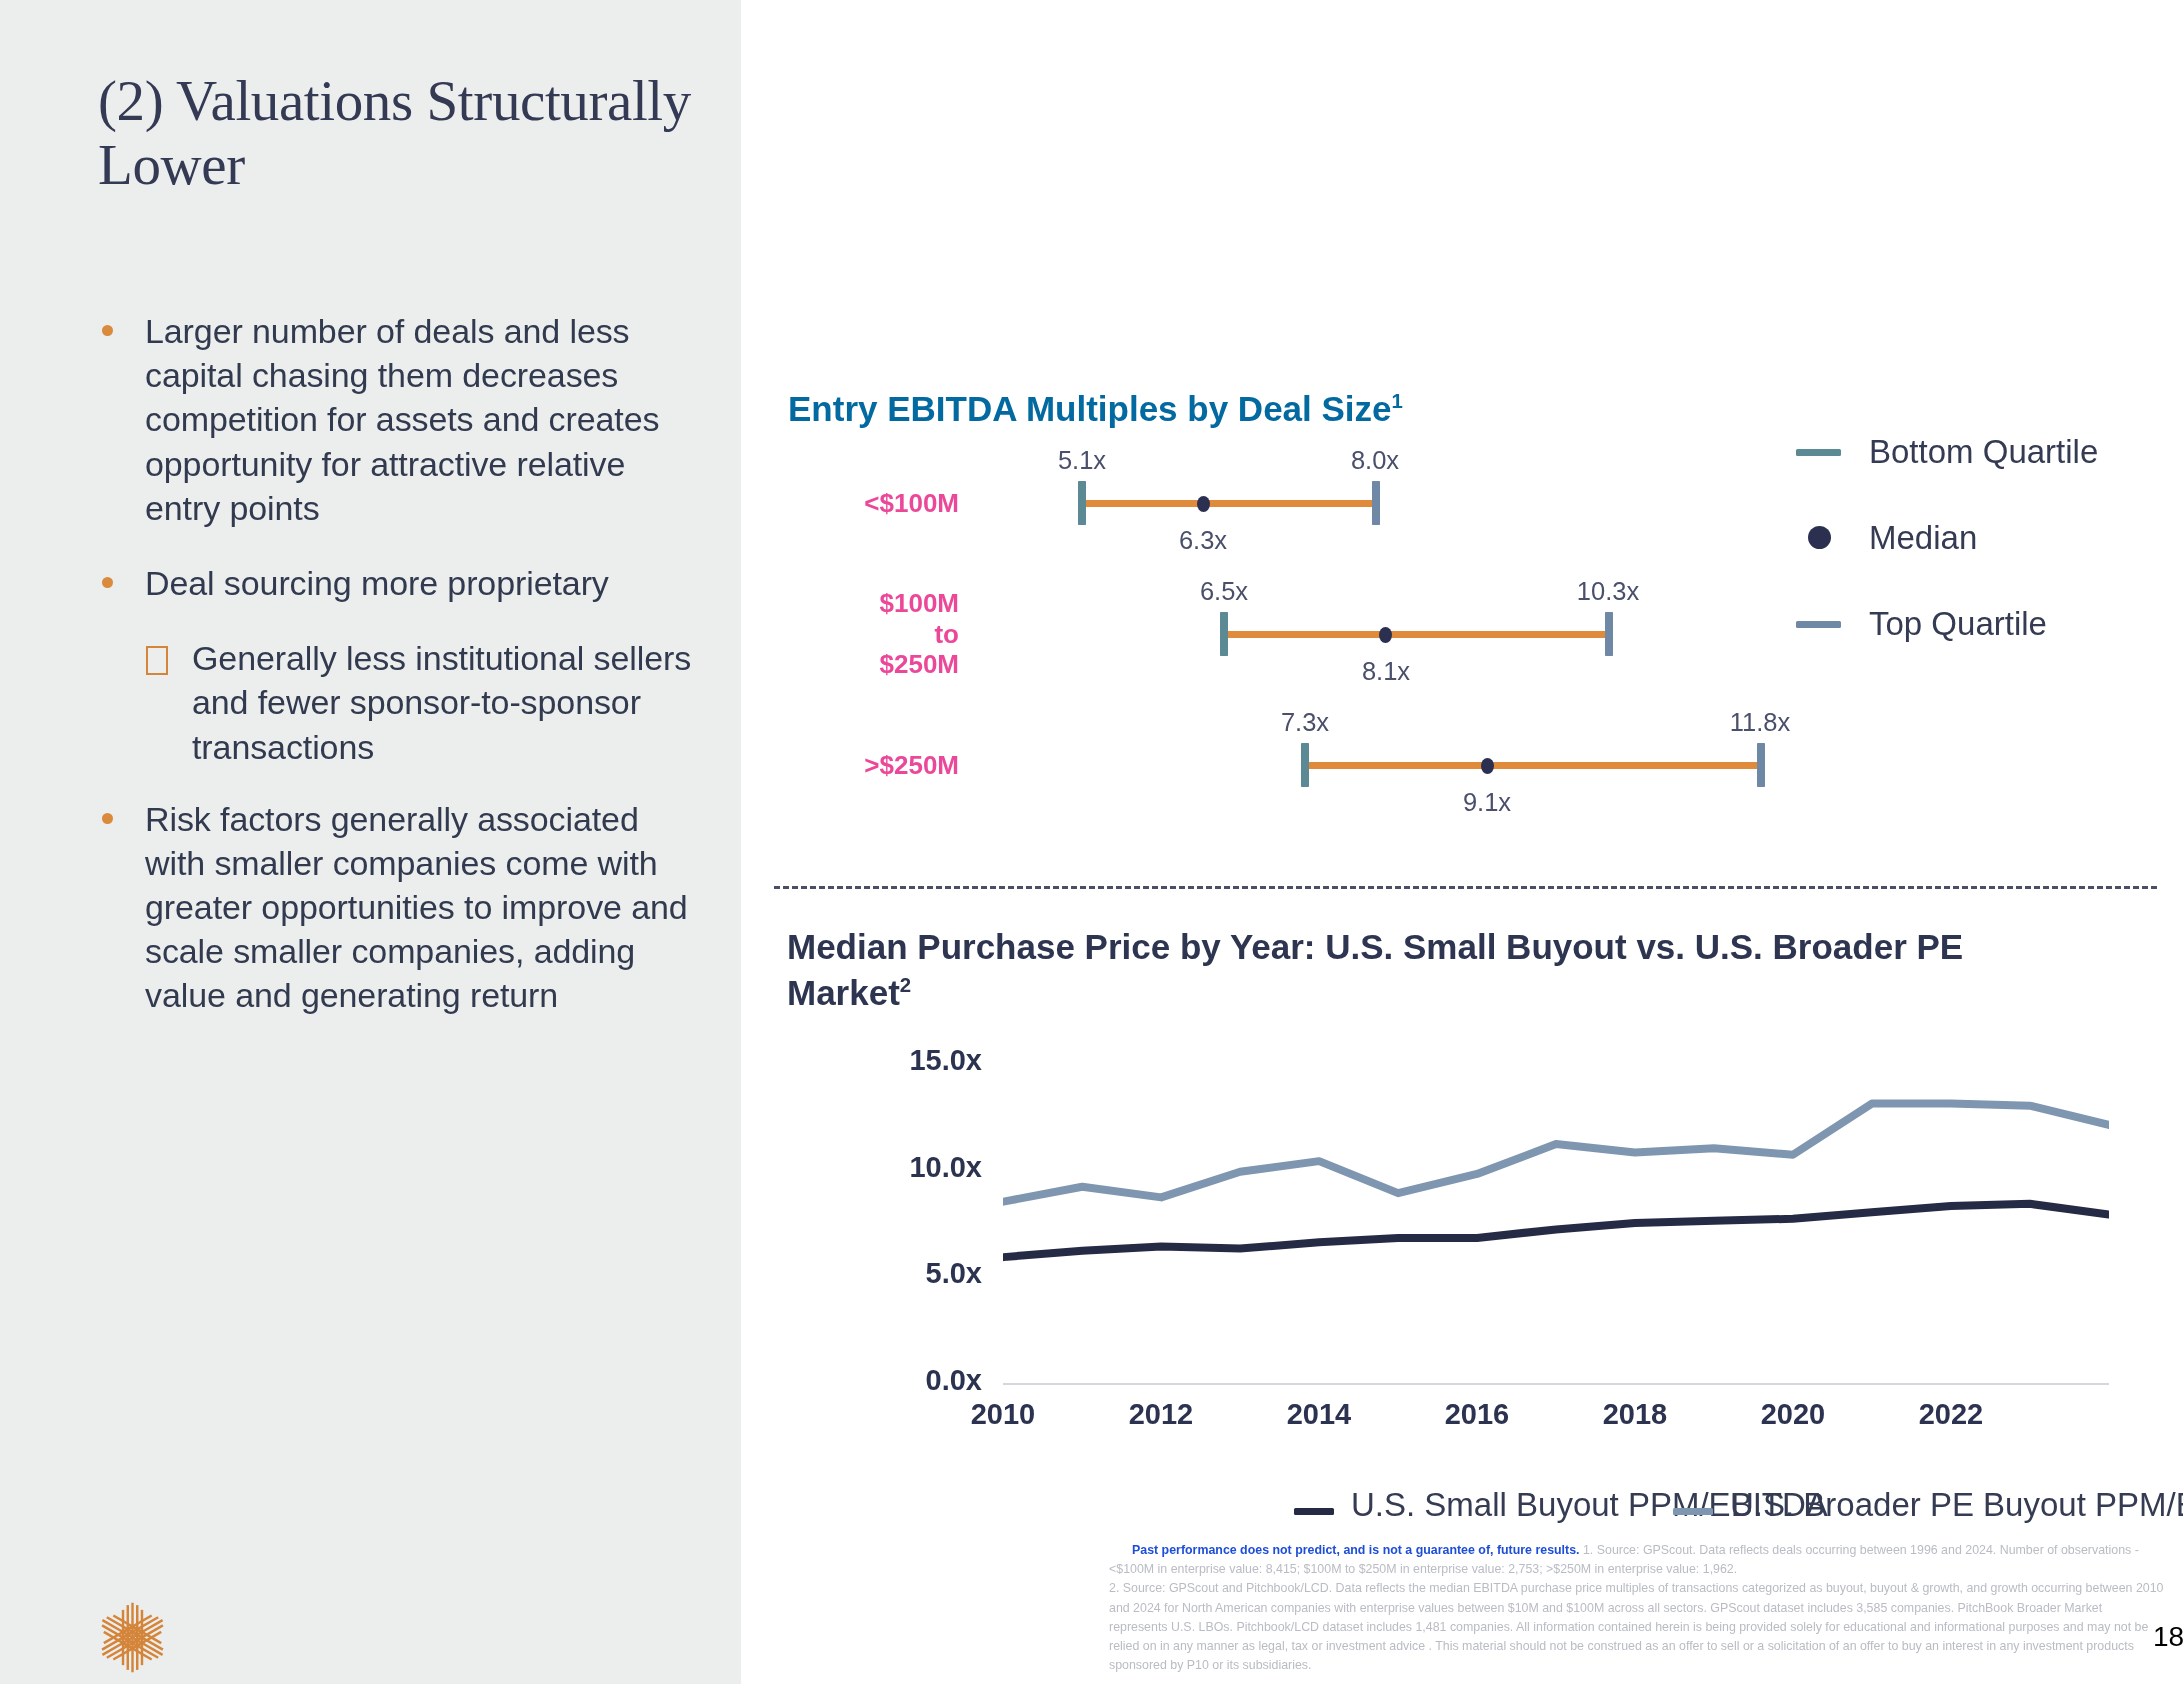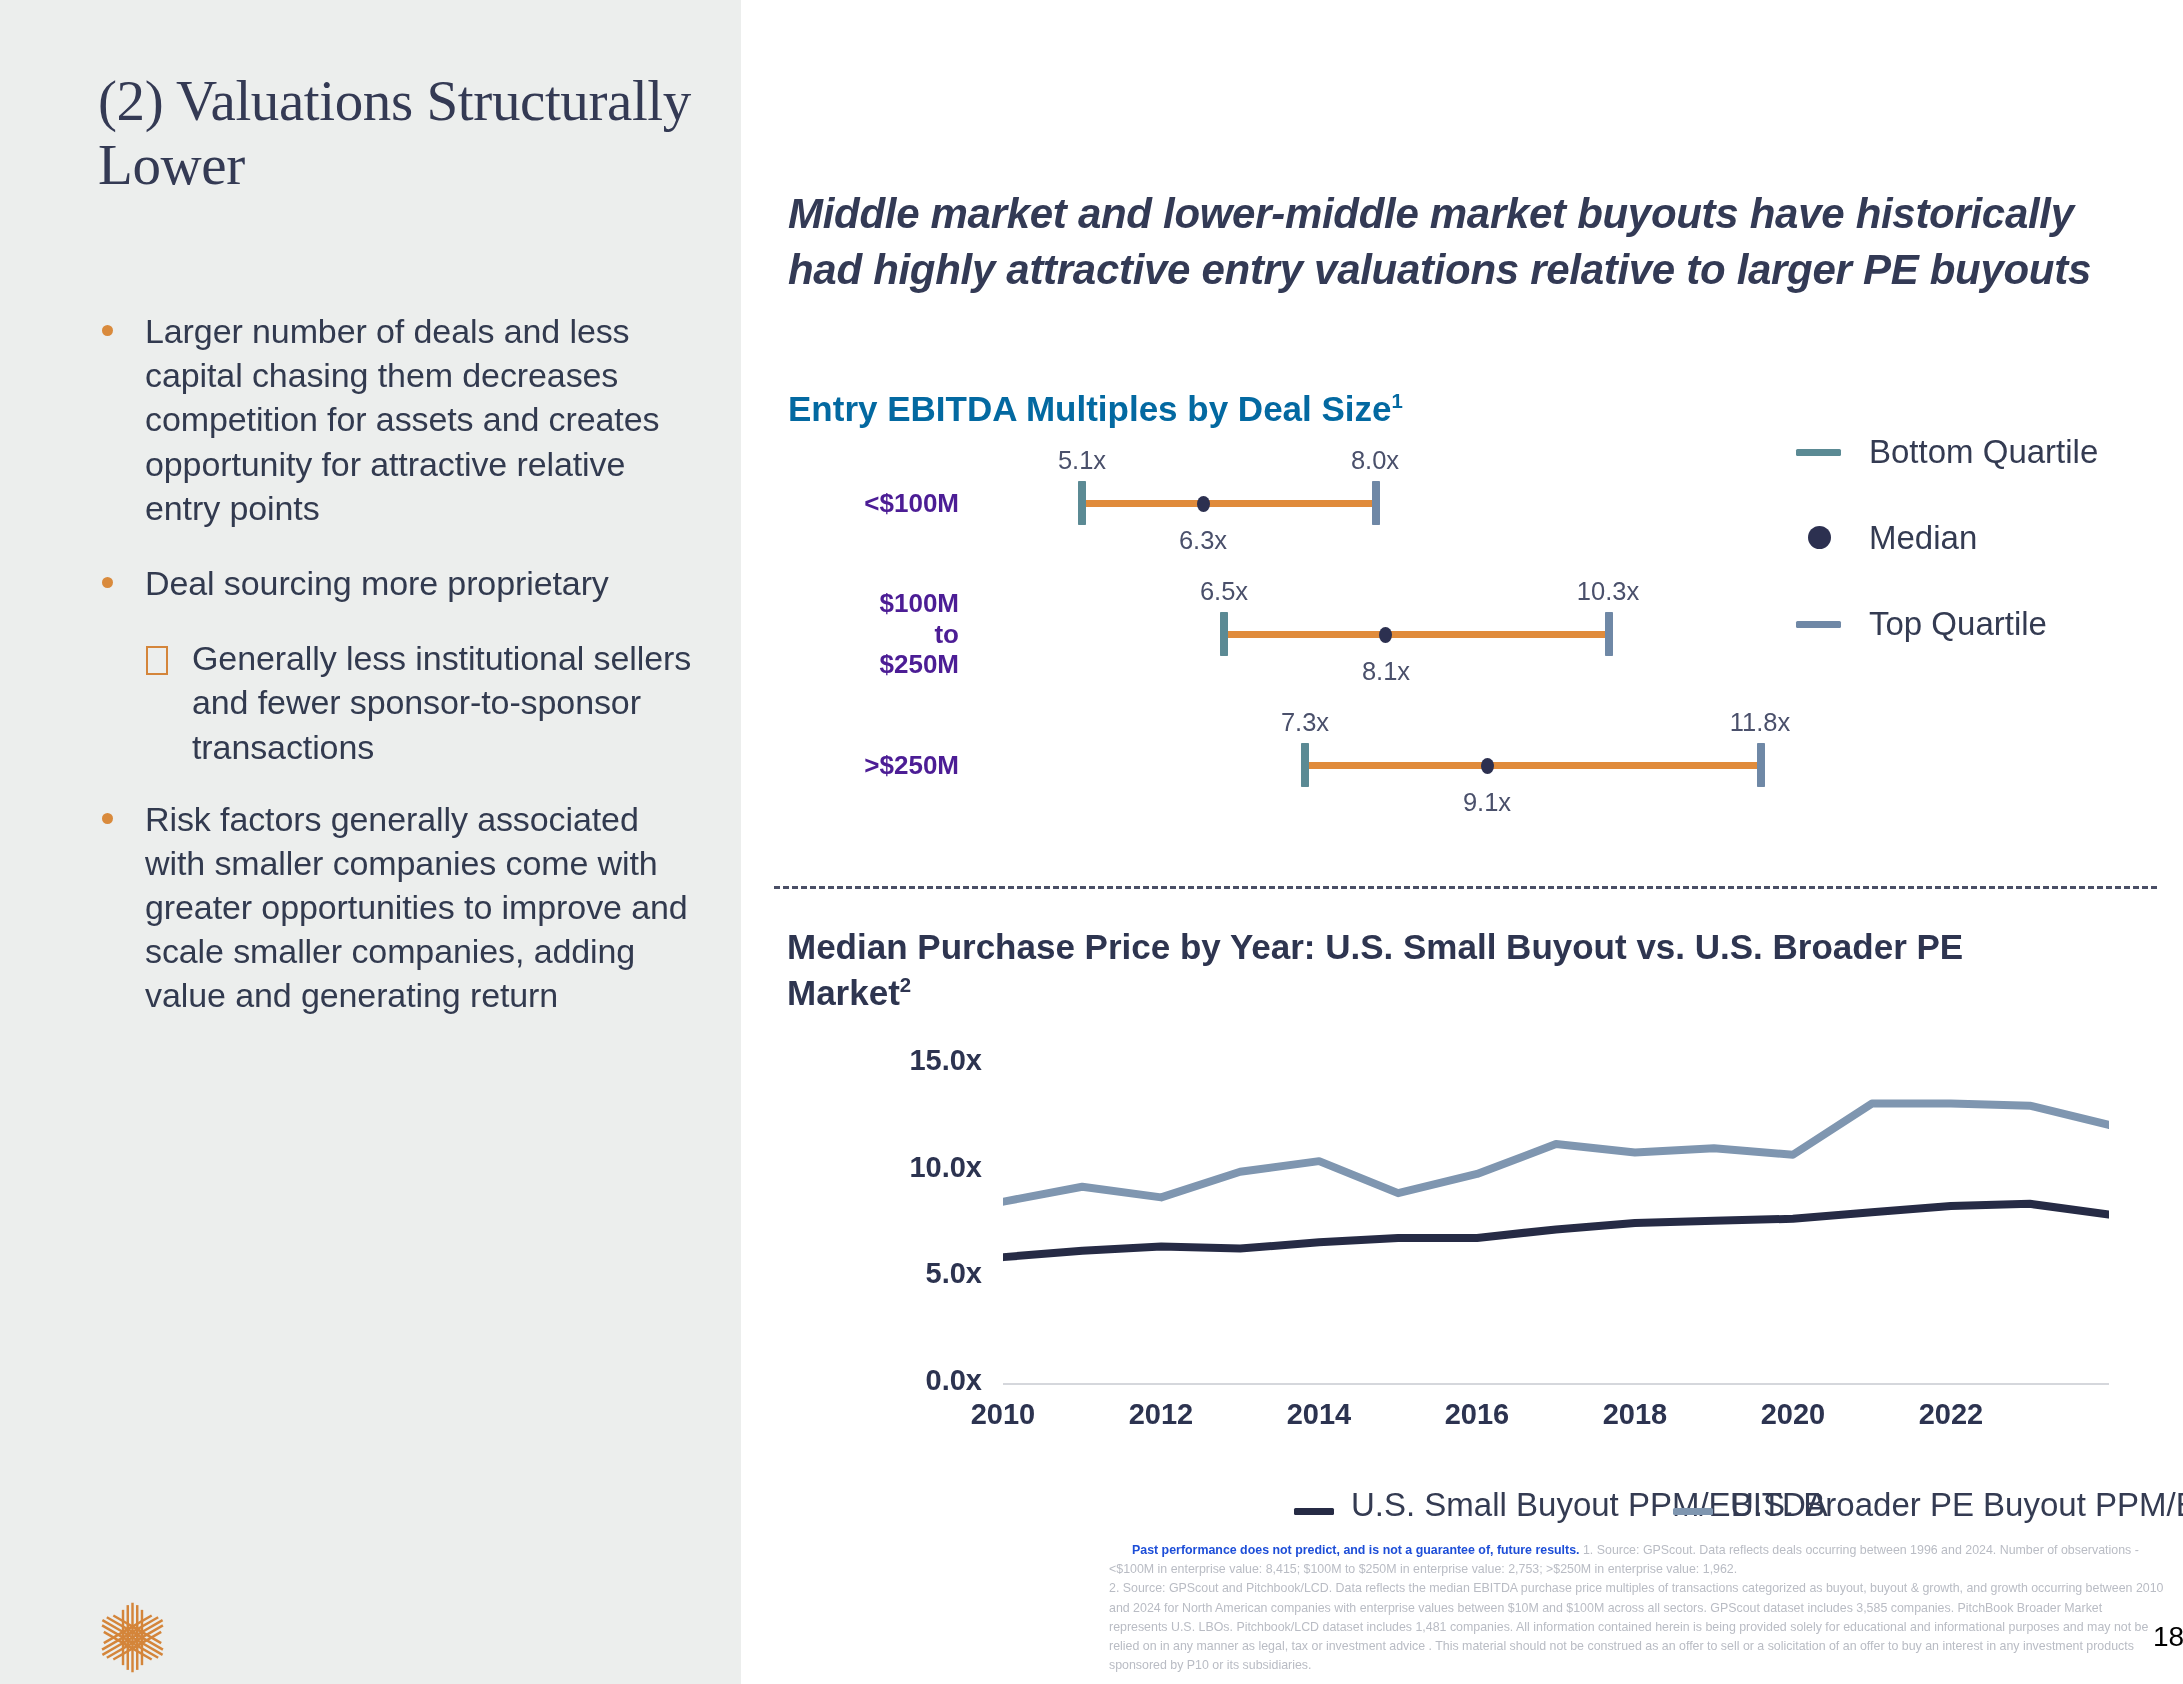"Middle market and lower-middle market" div { html: <div>Middle market and lower-middle market buyouts have historically had highly attractive entry valuations relative to larger PE buyouts</div> -> none }
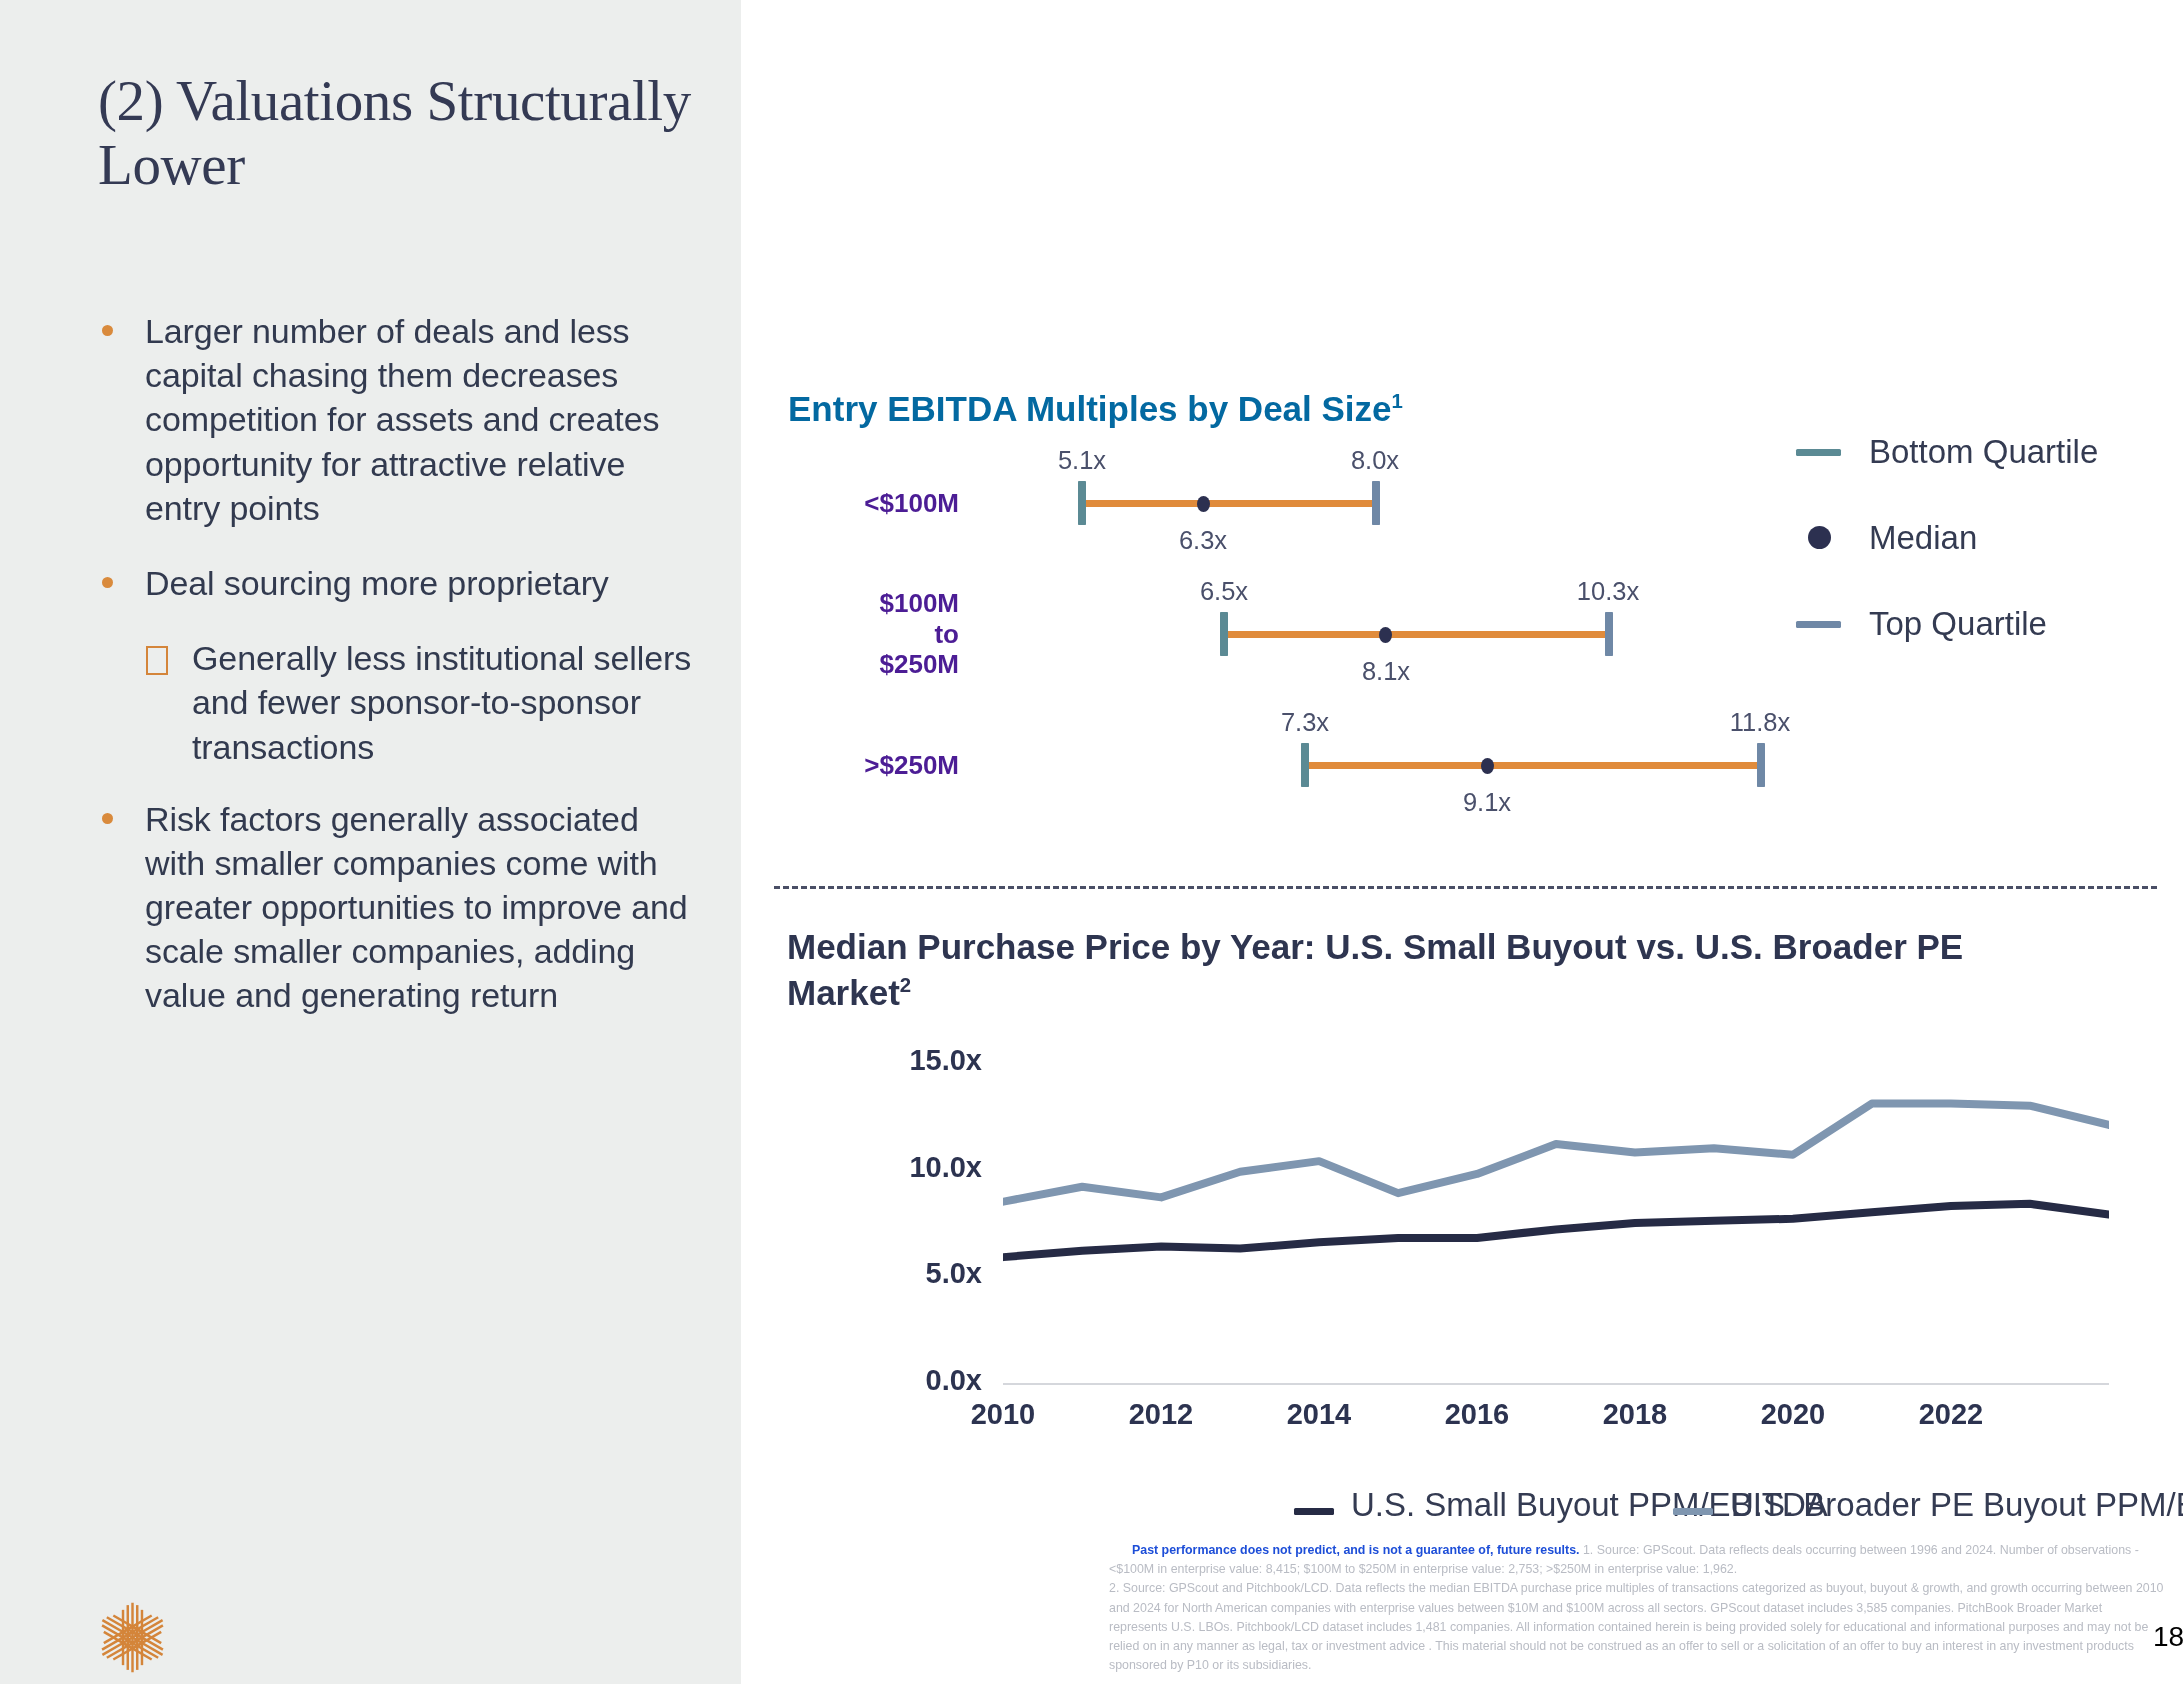"<$100M" .row-label { color: #4c1d95 -> #ec4899 }
